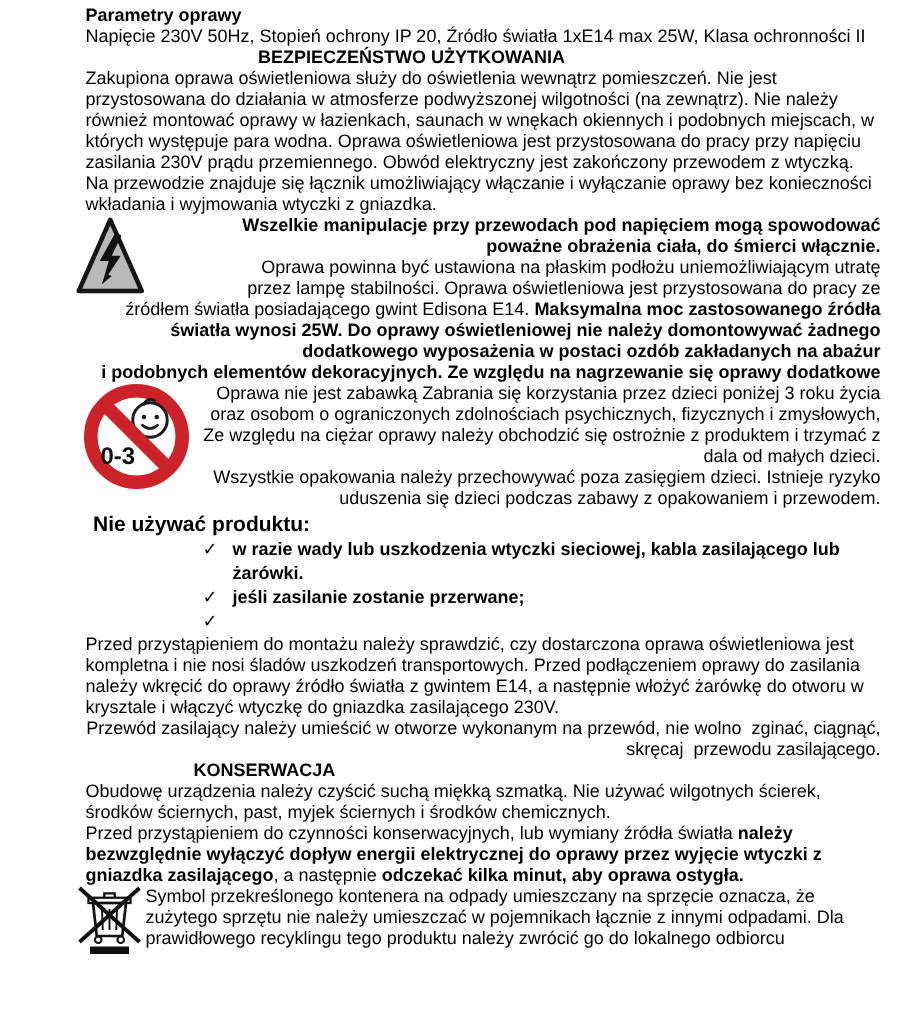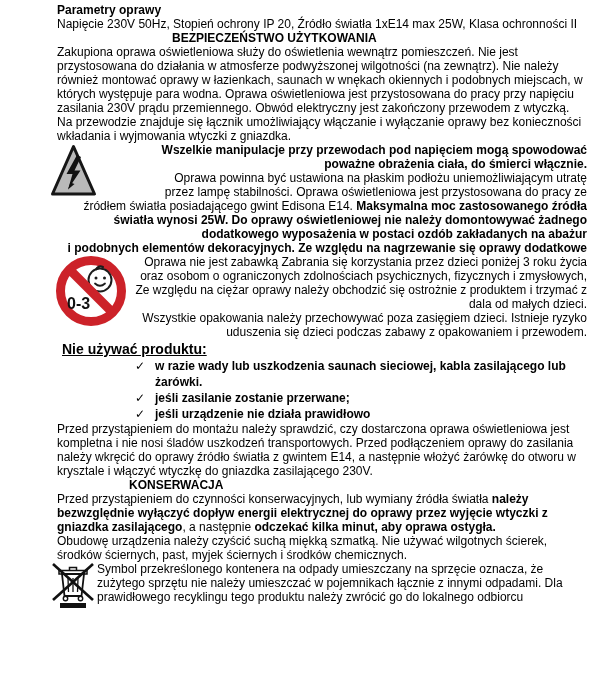"Nie używać produktu:" .donotuse-title { text-decoration: underline -> none }
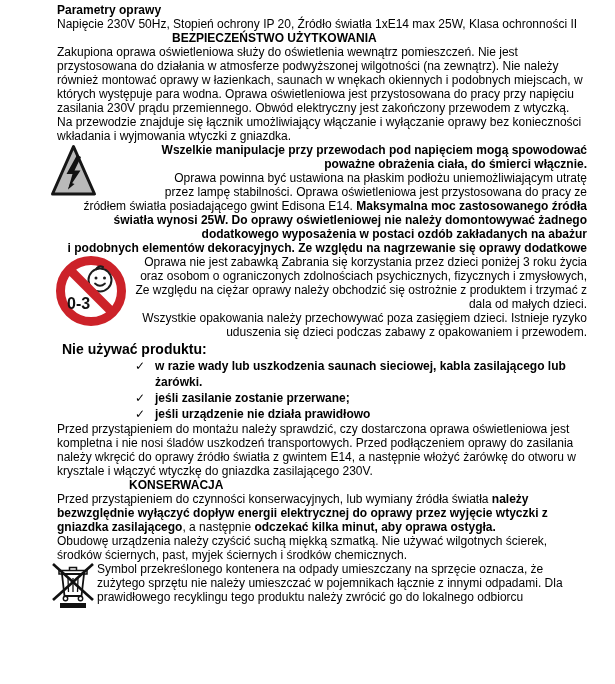"w razie wady lub uszkodzenia" span { text: saunach -> wtyczki }
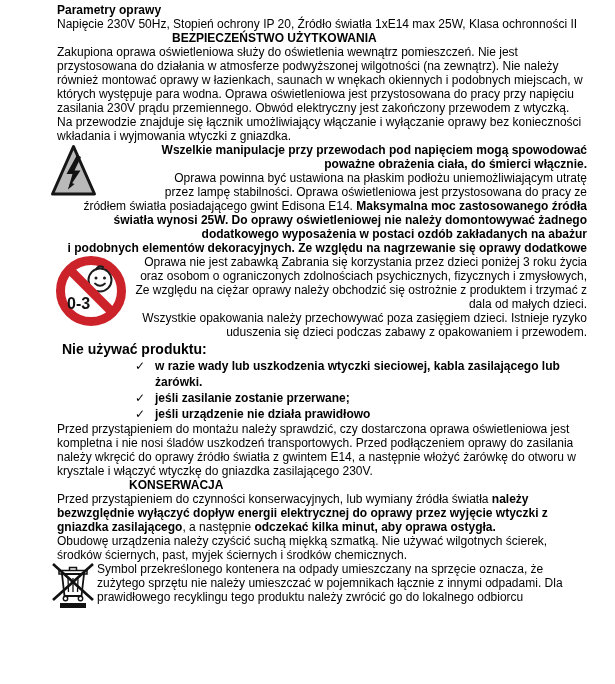"jeśli urządzenie nie działa prawidłowo" span { html: <span>jeśli urządzenie nie działa prawidłowo</span> -> none }
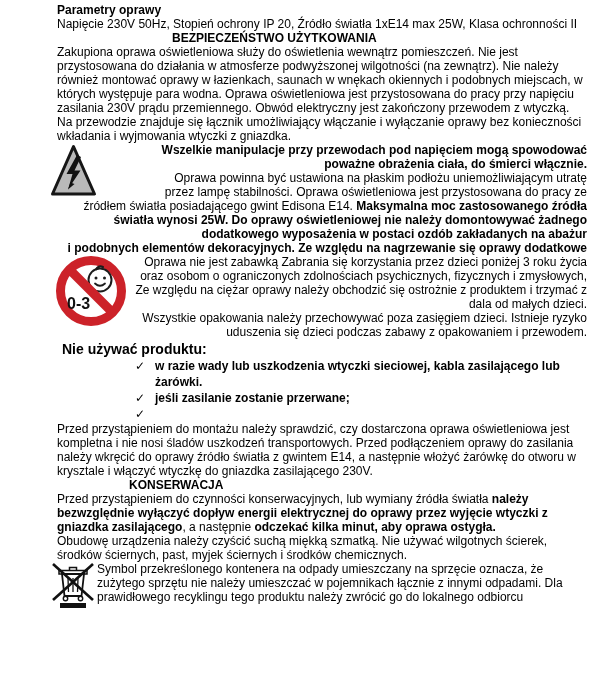"Przewód zasilający należy umieścić w" p.prewrap { html: none -> <p>Przewód zasilający należy umieścić w otworze wykonanym na przewód, nie wolno zginać, ciągnąć, skręcaj przewodu zasilającego.</p> }
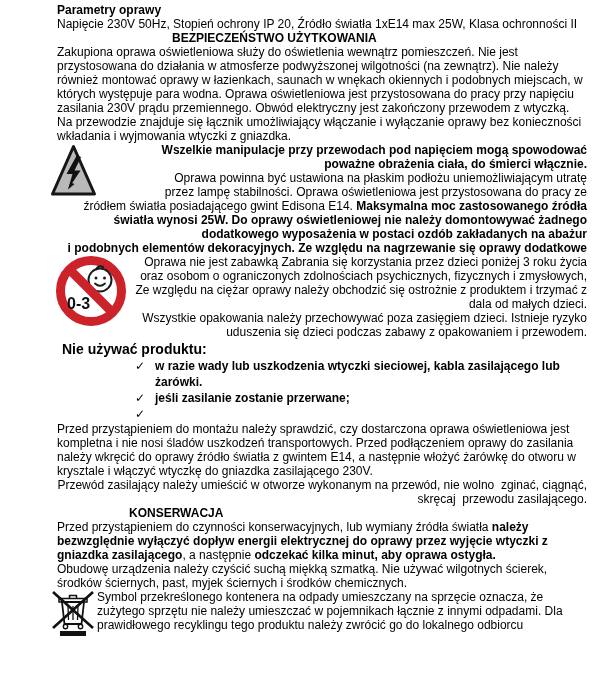"Przed przystąpieniem do czynności" p { order: before "Obudowę urządzenia należy czyścić suchą" -> after "Obudowę urządzenia należy czyścić suchą" }
